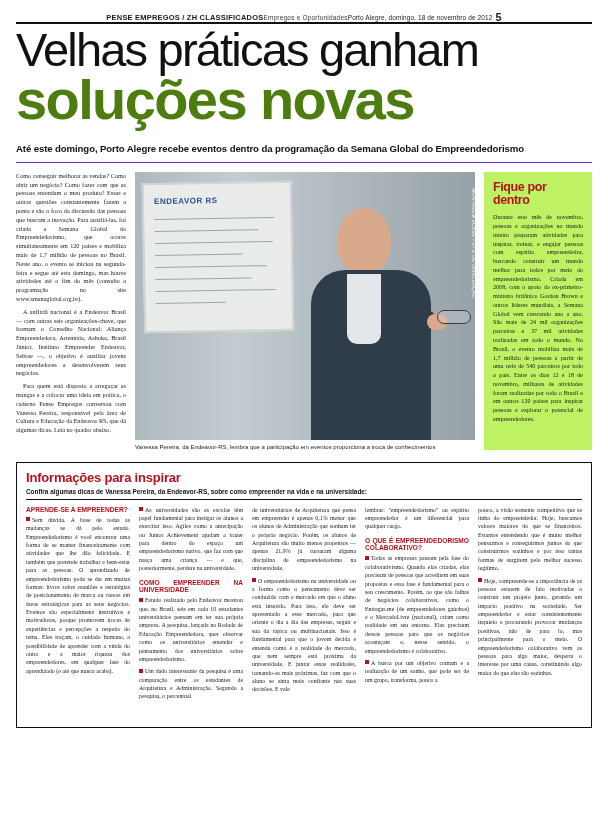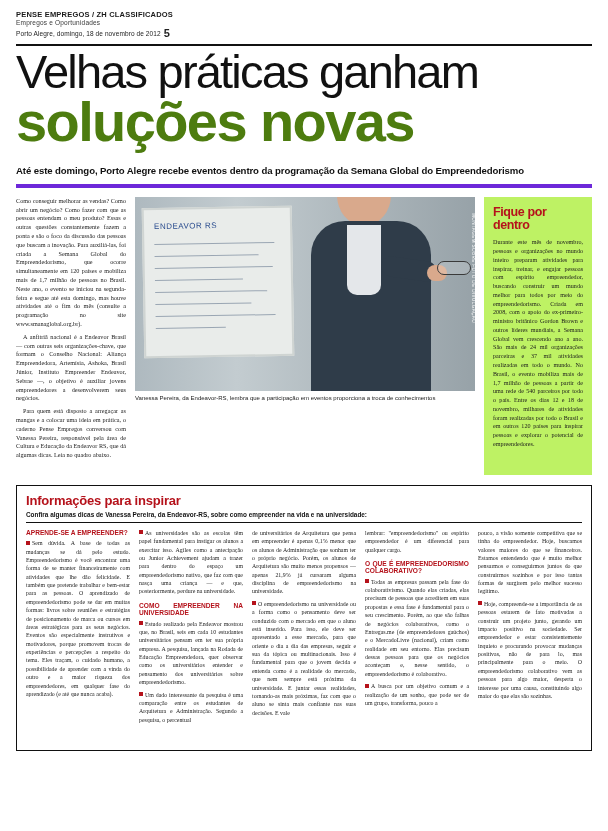"PENSE EMPREGOS / ZH CLASSIFICADOS" .masthead { flex-direction: column -> none; justify-content: space-between -> center; padding: 10px 0 6px 0 -> 10px 0 0 0 }
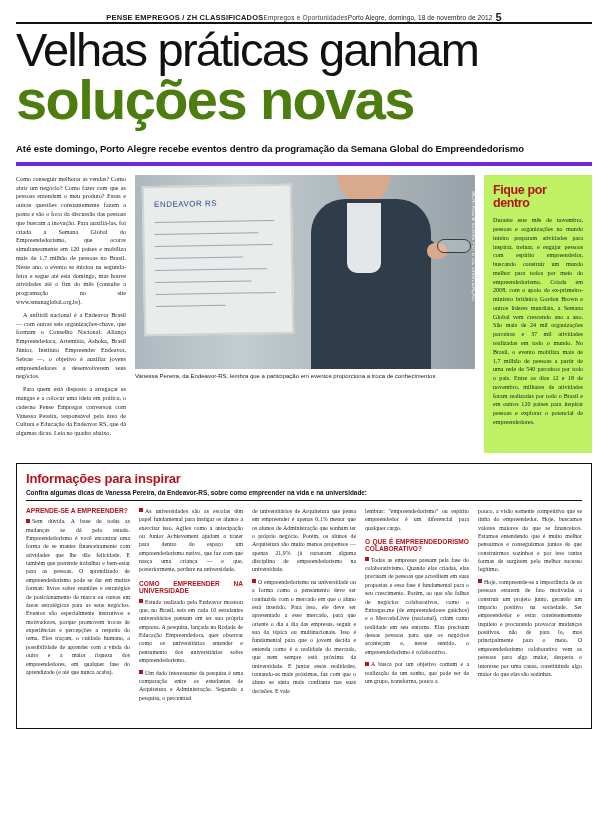"Até este domingo, Porto Alegre" .standfirst { border-bottom: 4px solid #6d28d9 -> 1px solid #6d28d9 }
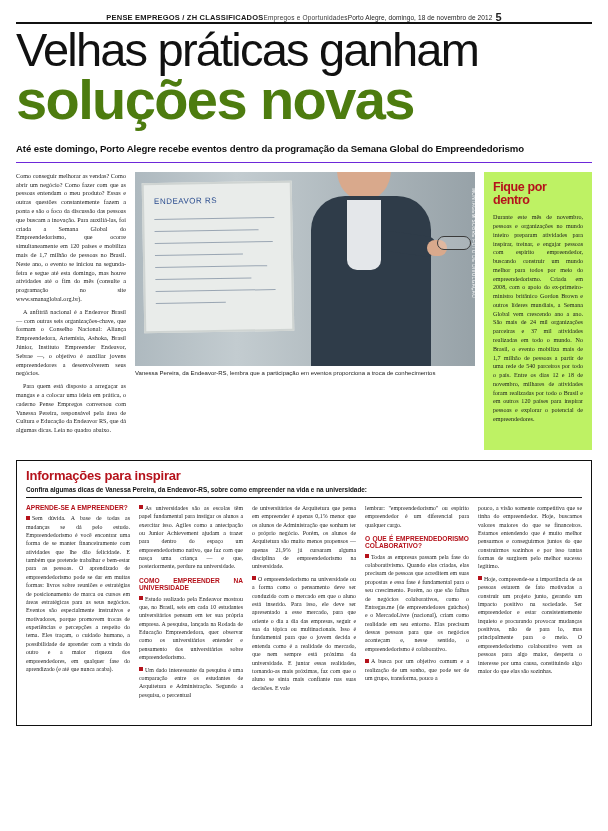"ENDEAVOR RS" .photo { font-weight: none -> bold; height: 194px -> 268px }
